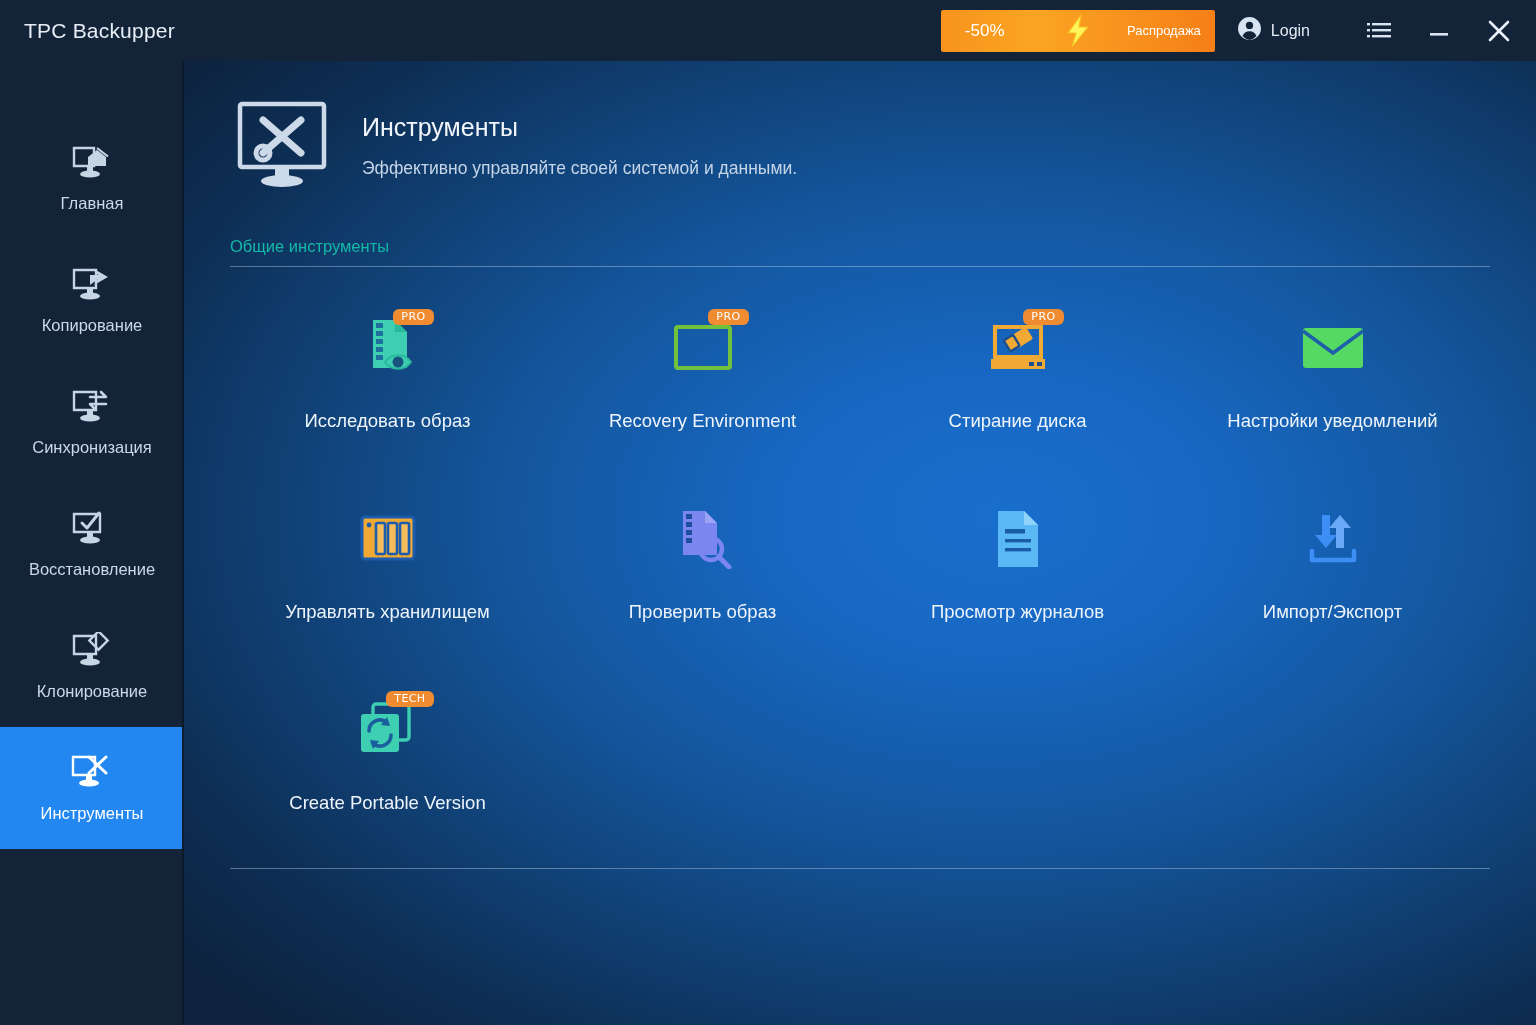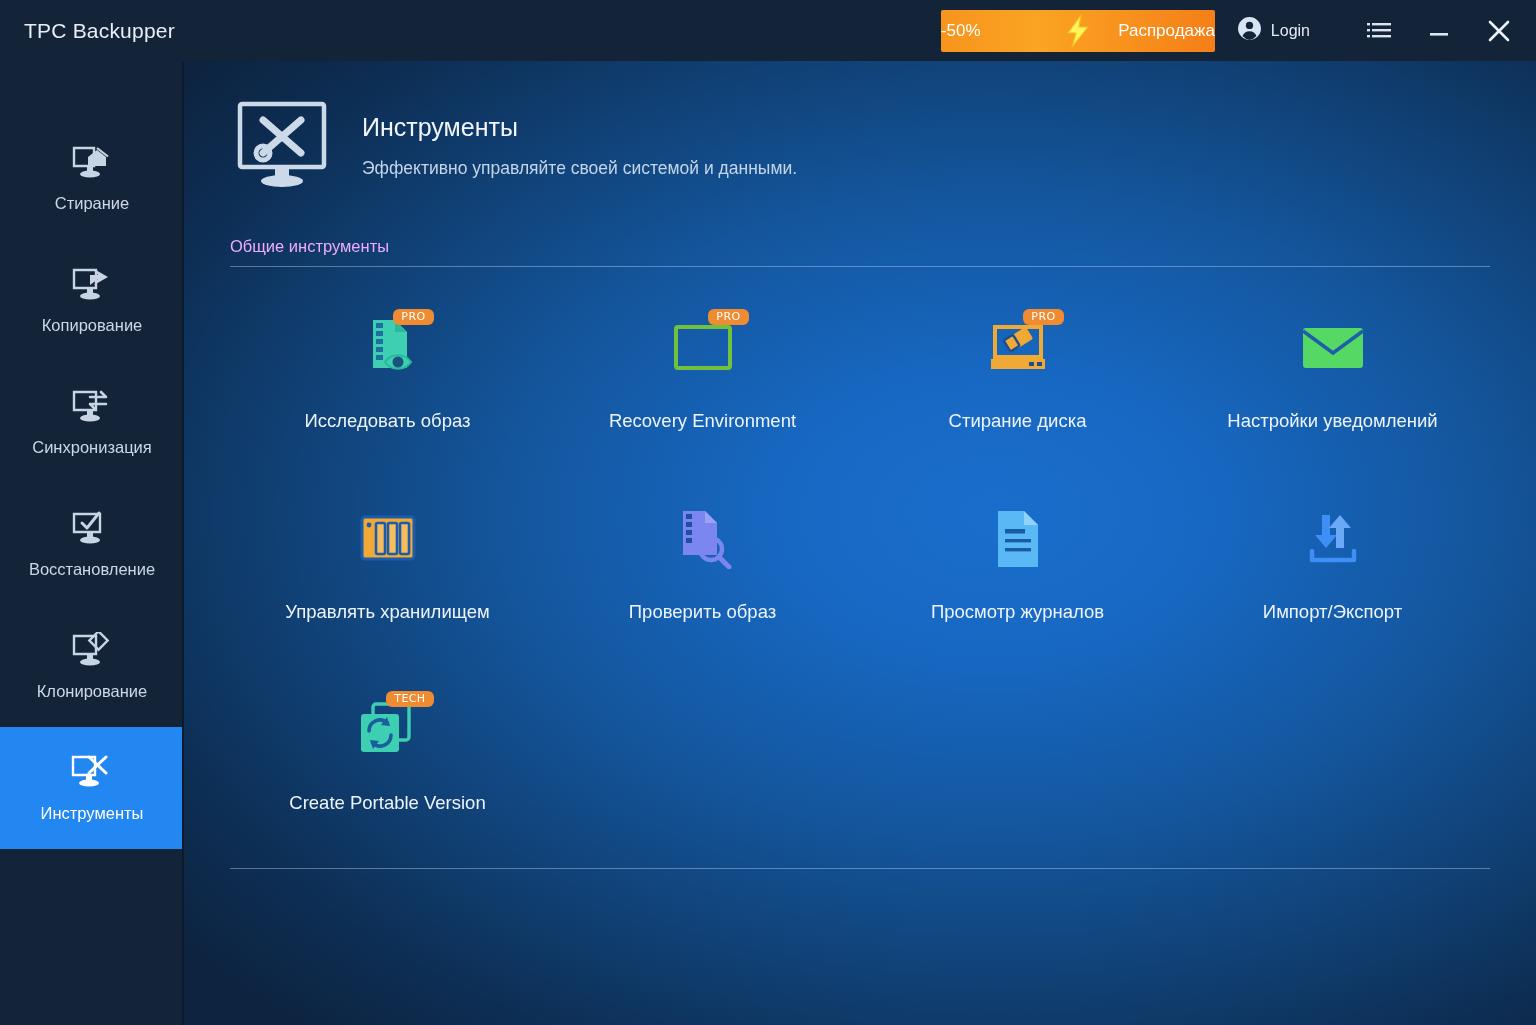"-50%" .promo-off { padding-left: 0 -> 24px }
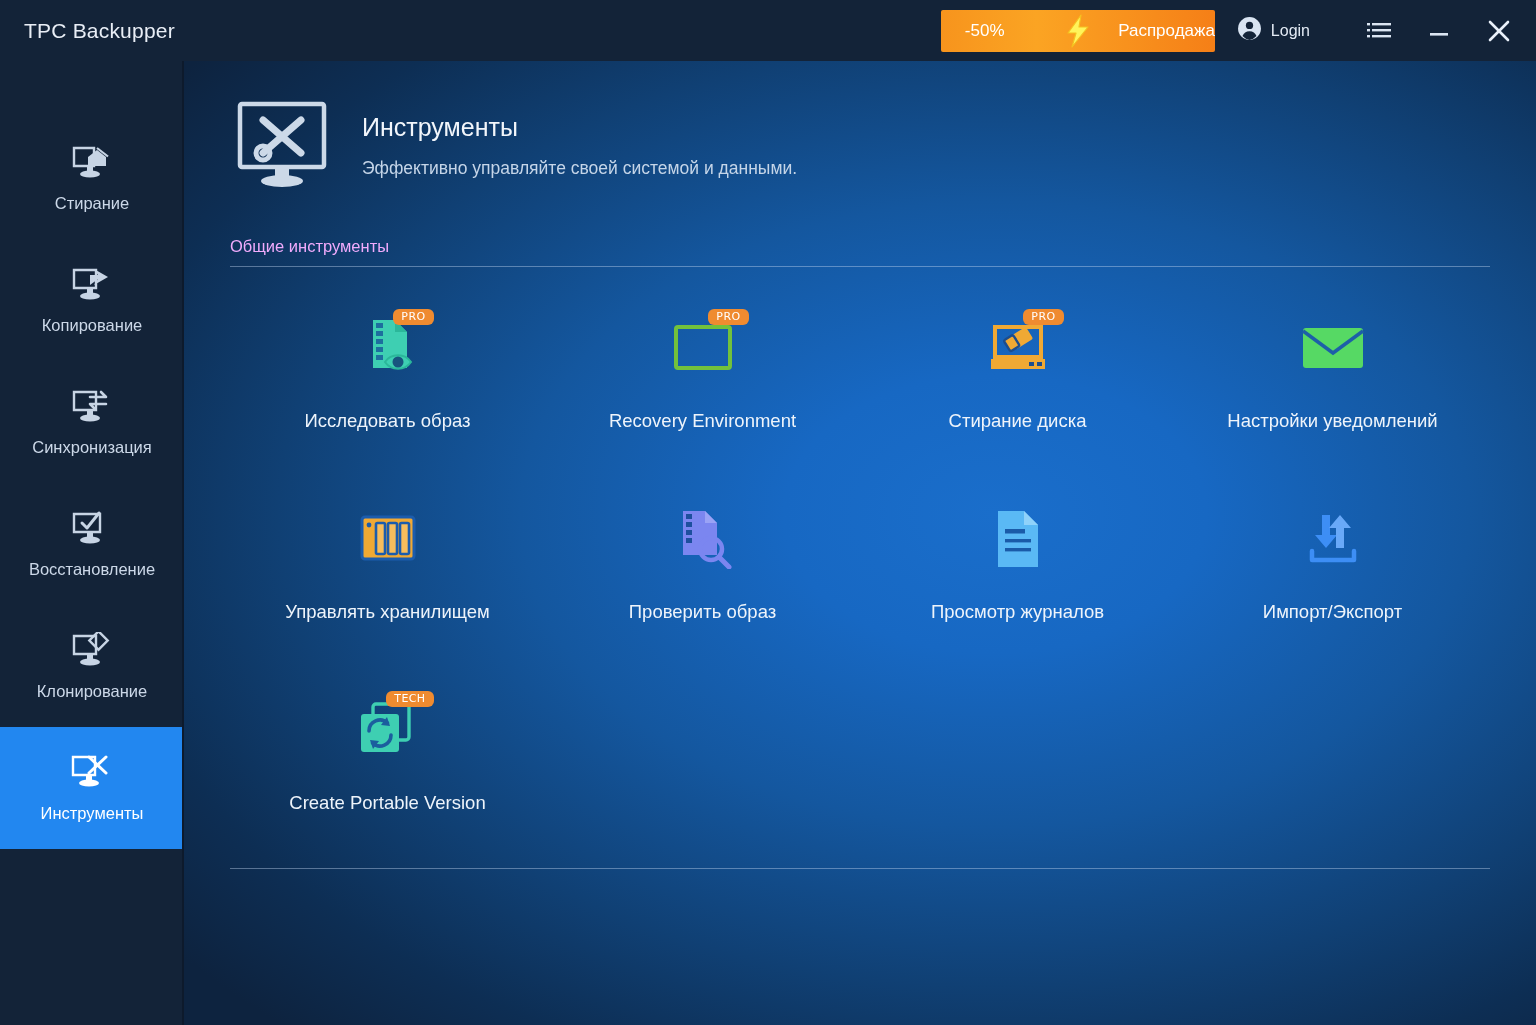"Распродажа" .promo-label { font-size: 17px -> 13px; padding-right: none -> 14px }
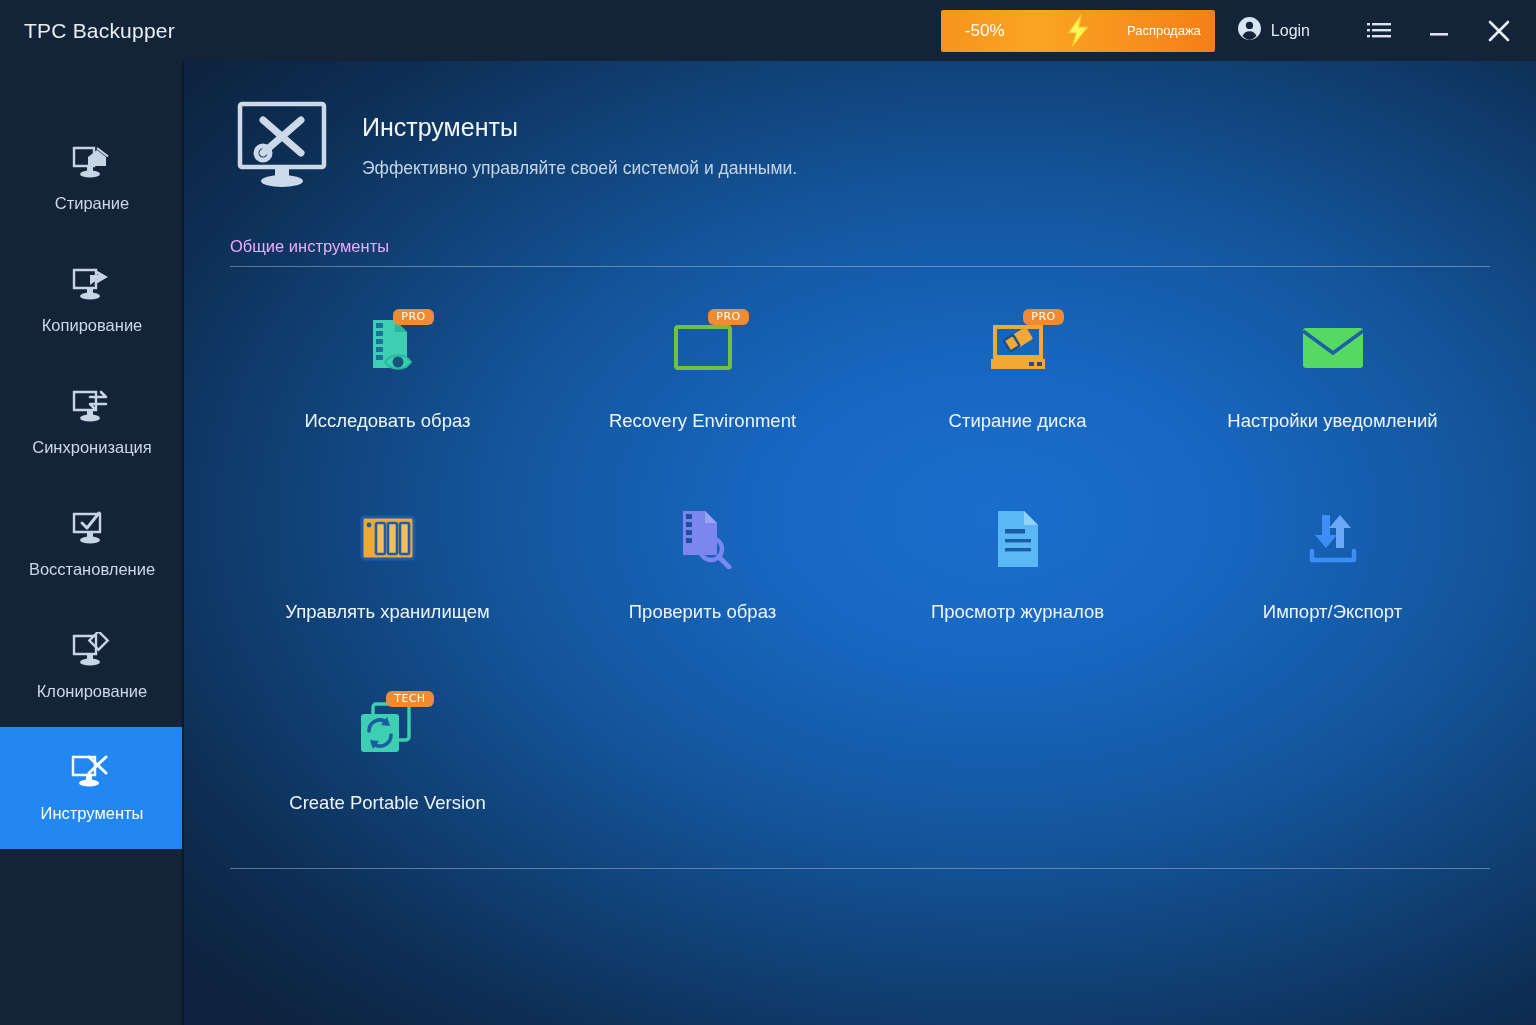"Стирание" span.nav-label { text: Стирание -> Главная }
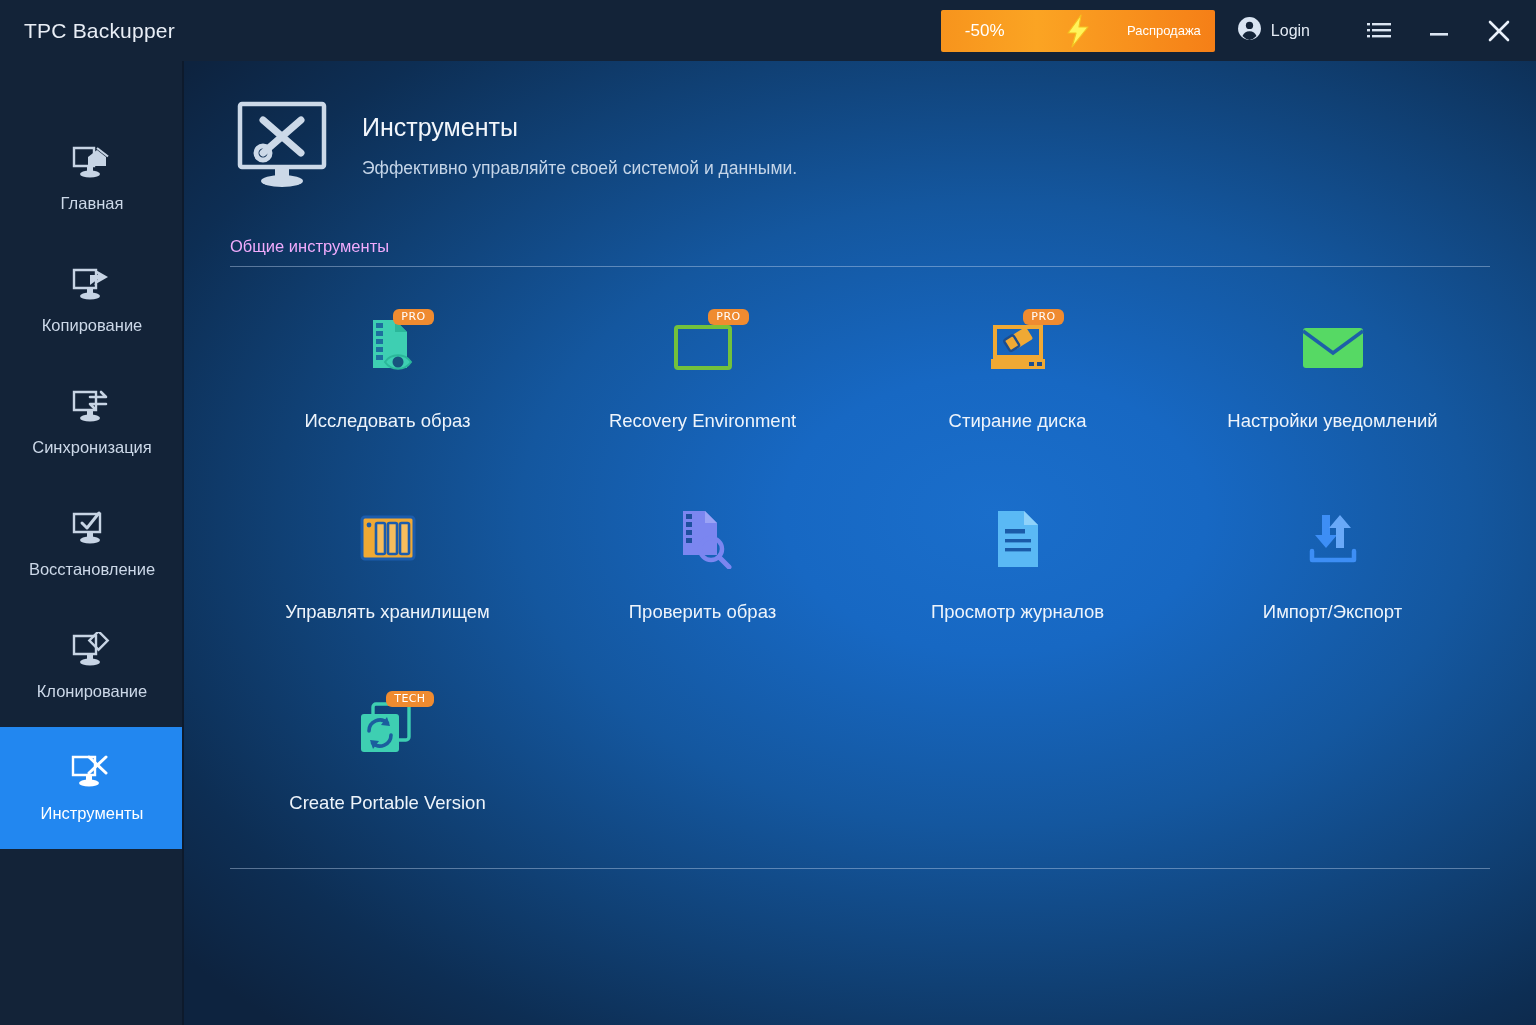"Общие инструменты" .section-title { color: #f0abfc -> #14b8a6 }
